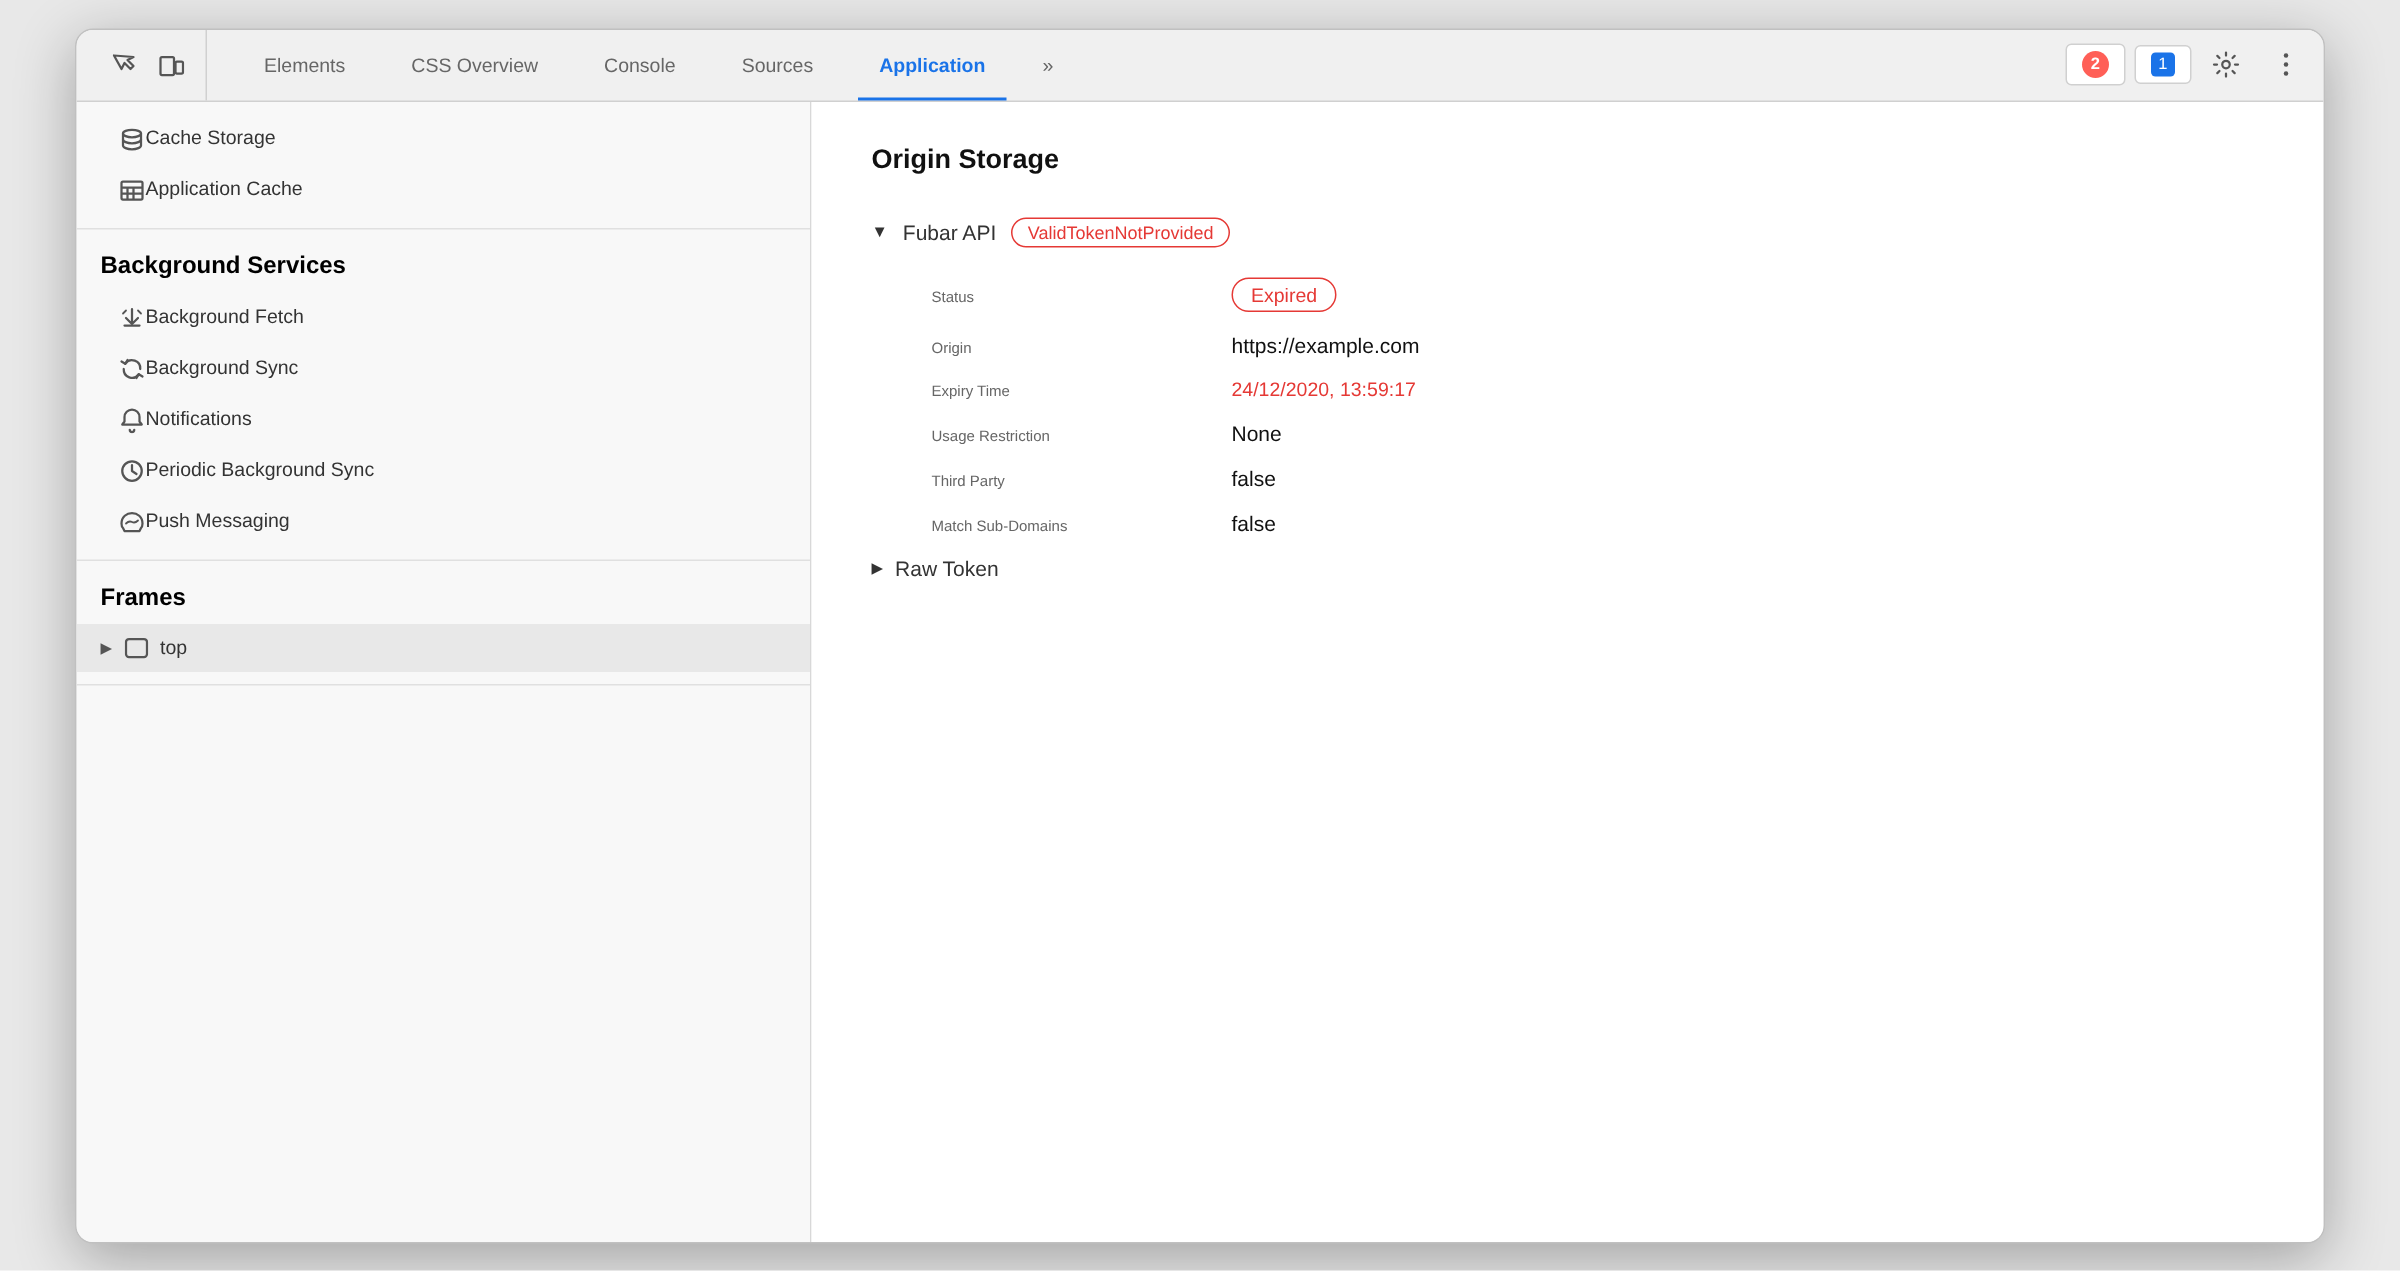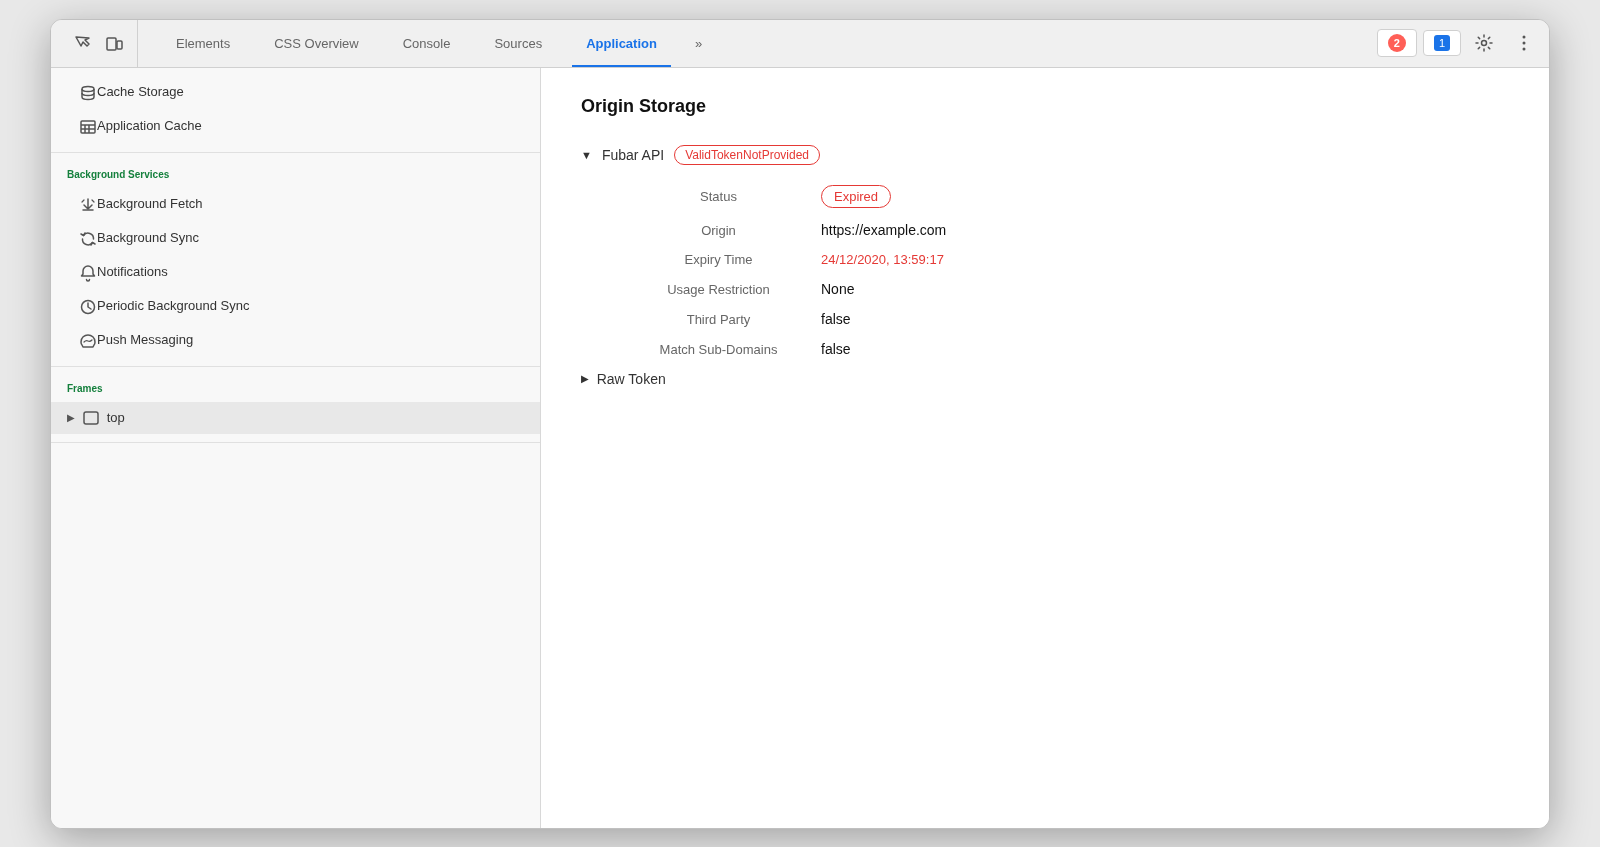"Background Services" .sidebar-section-header { color: #15803d -> #000000; font-size: 10px -> 16px }
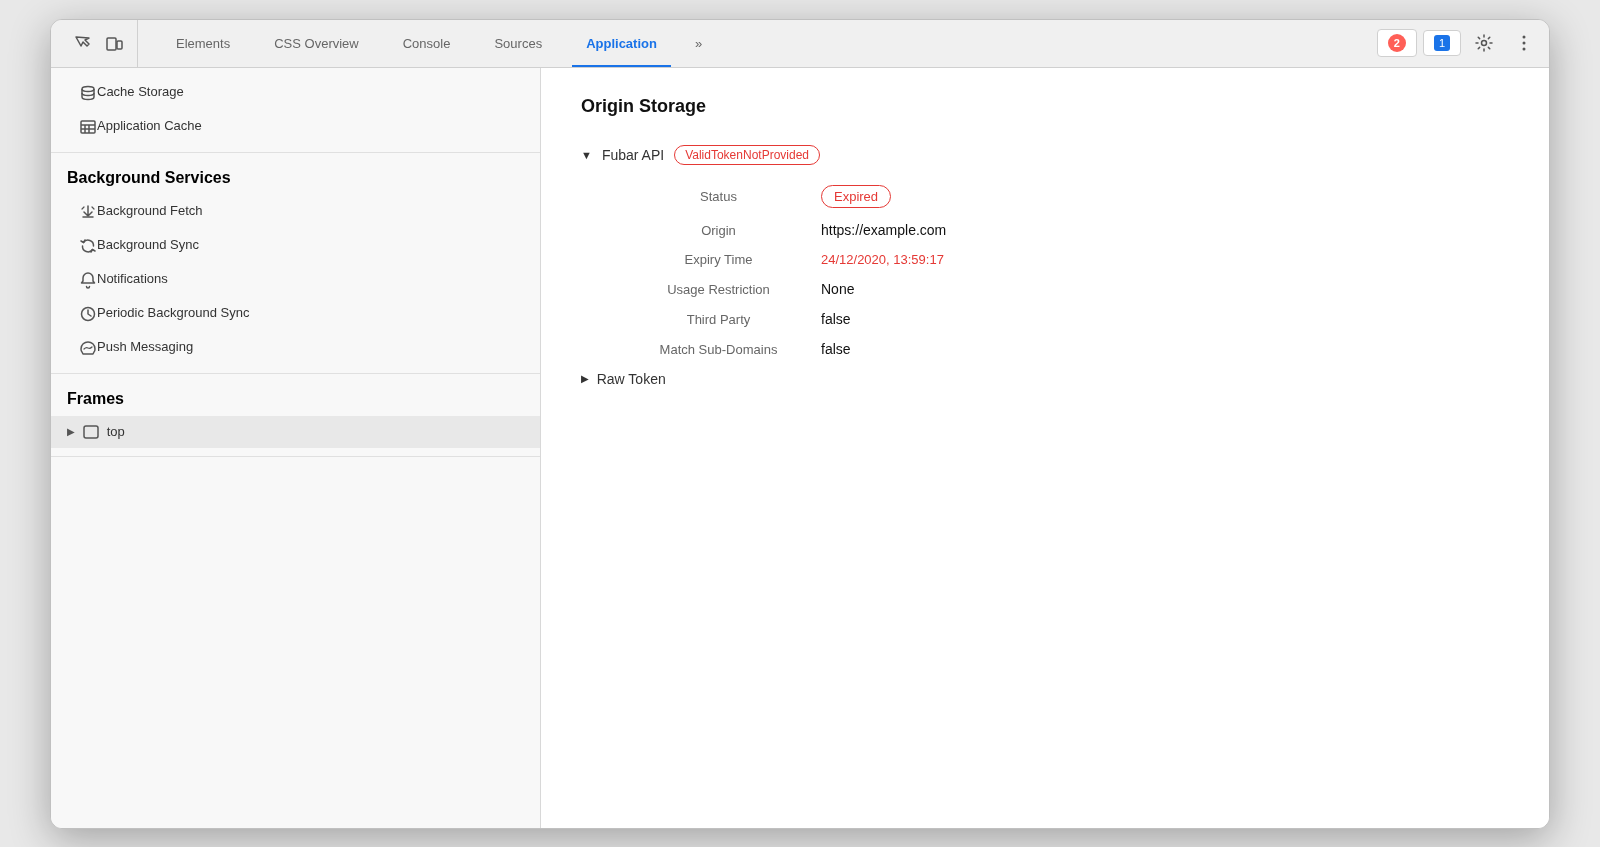"Status" .data-label { font-size: 13px -> 10px; text-align: center -> left }
